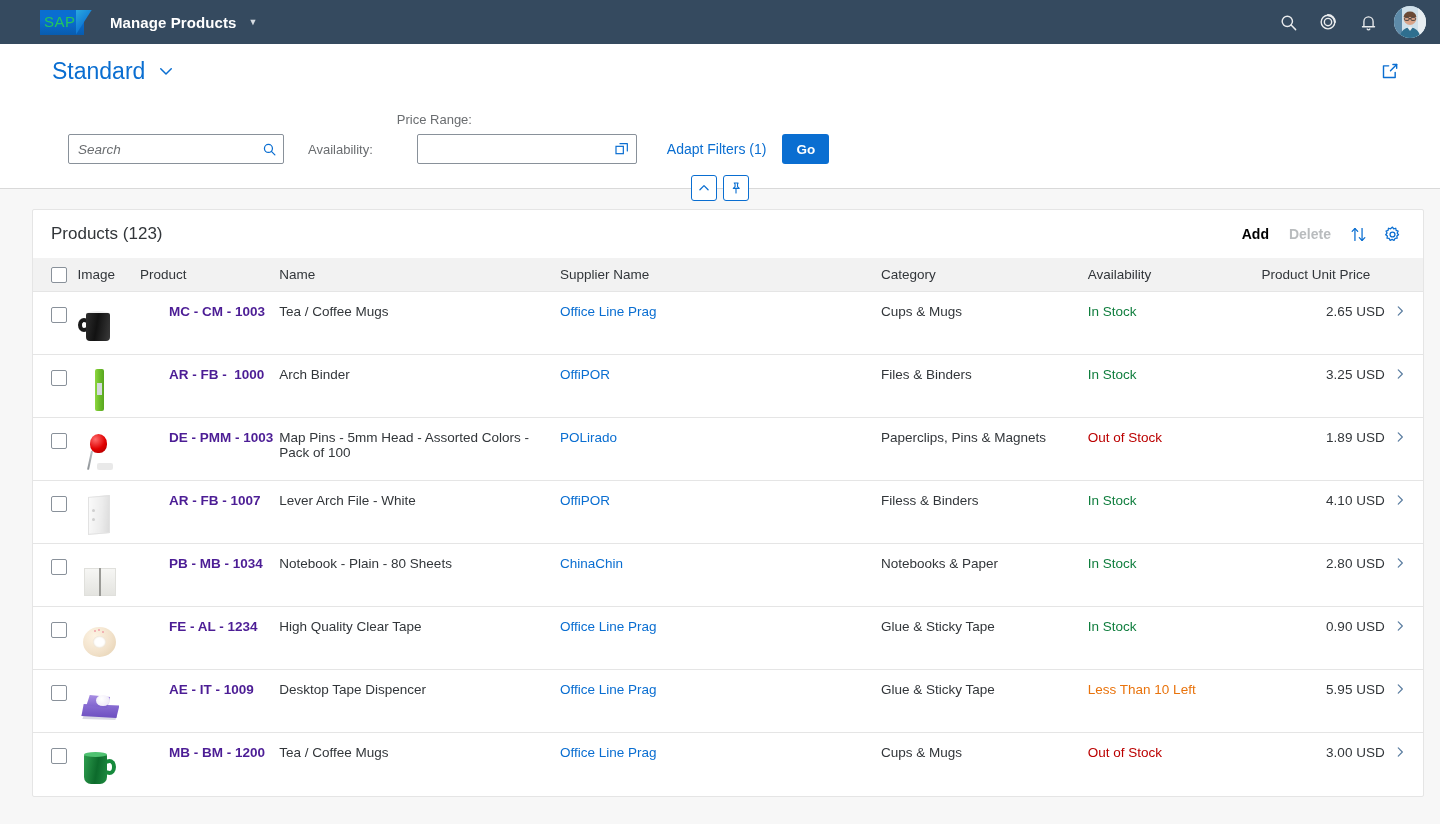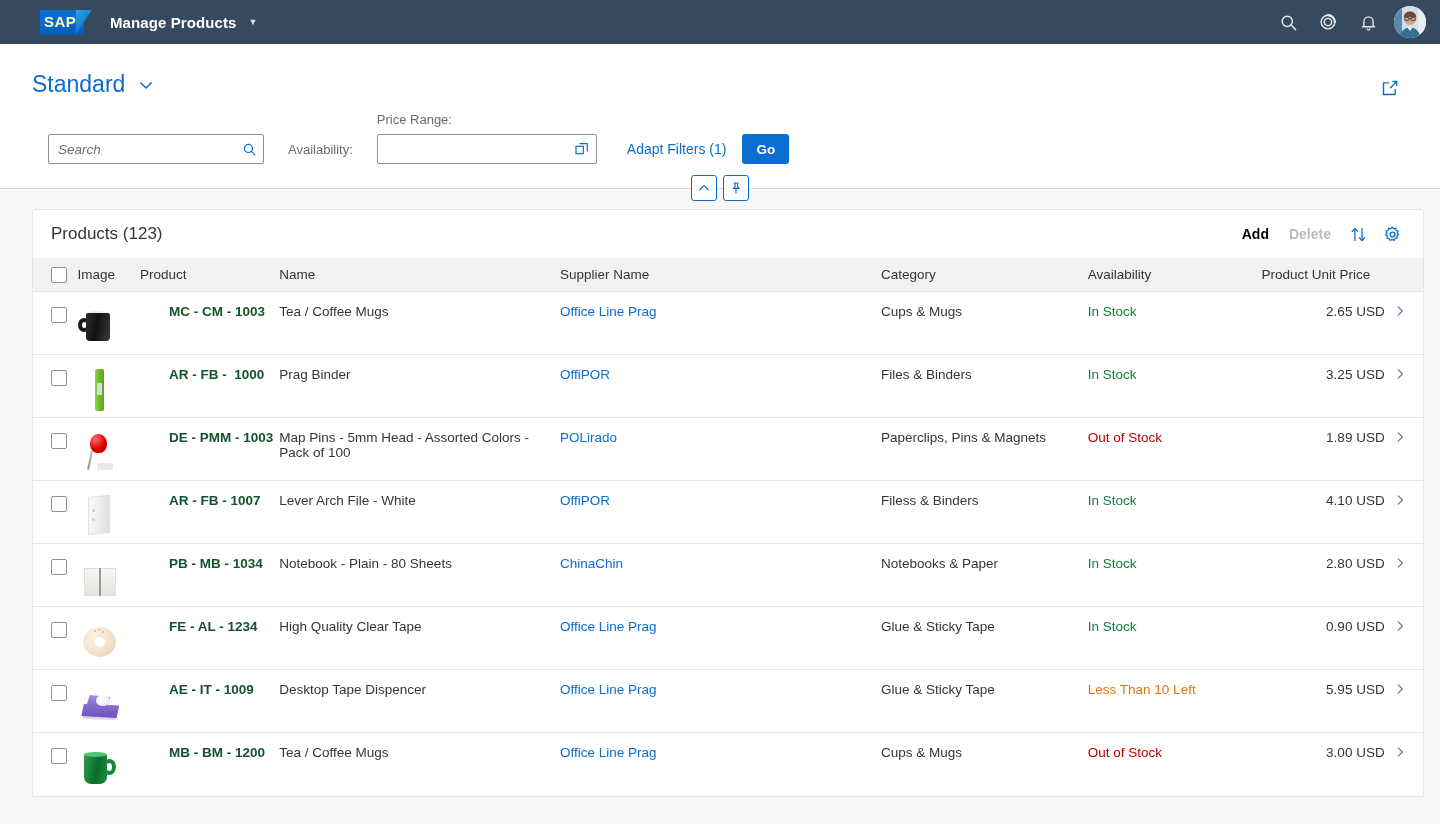"SAP" .sap-logo .txt { color: #fef9c3 -> #22c55e; font-weight: bold -> normal }
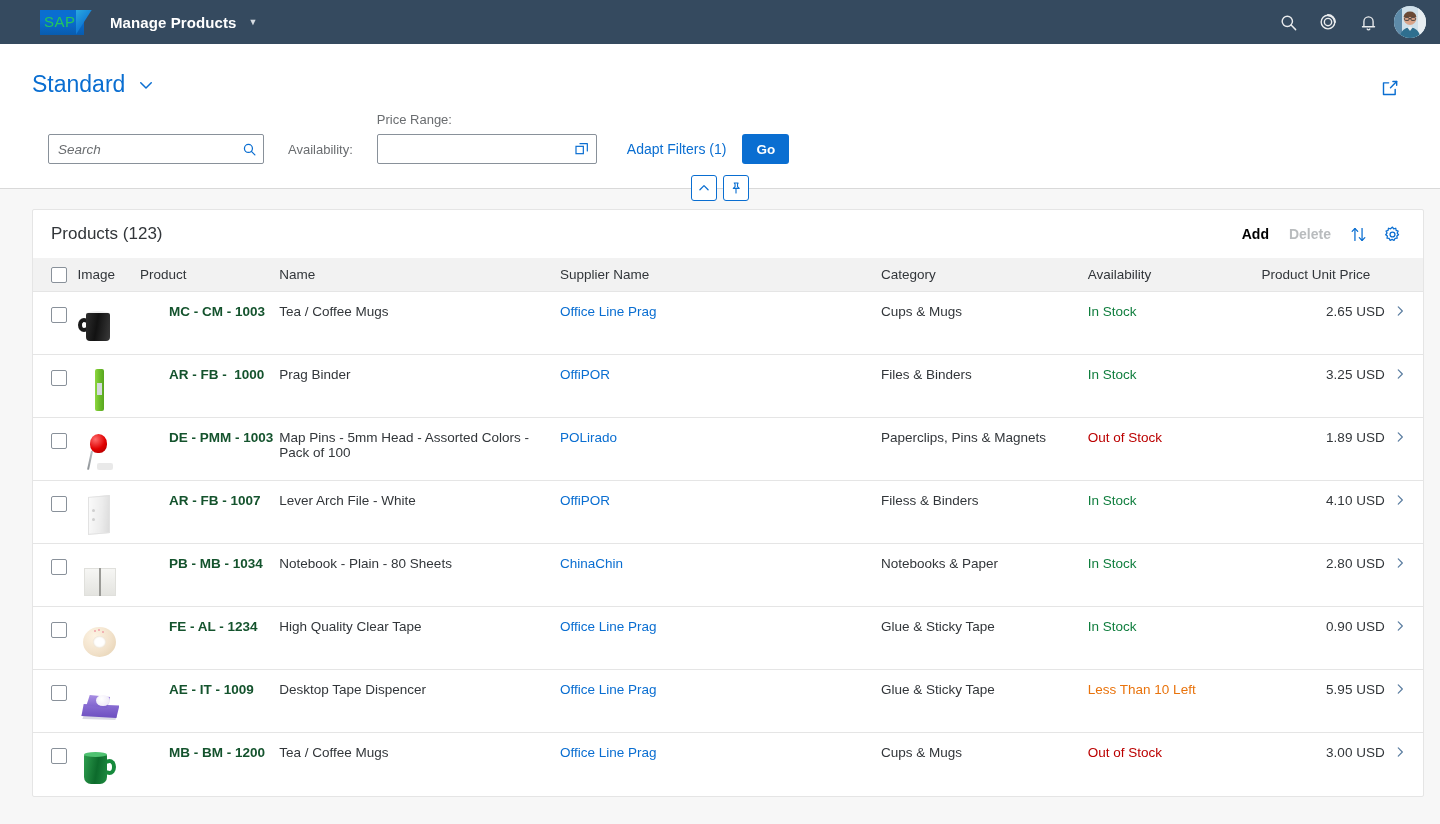"Standard" .title-bar { align-items: flex-end -> center; padding: 0 40px 0 32px -> 0 40px 0 52px }
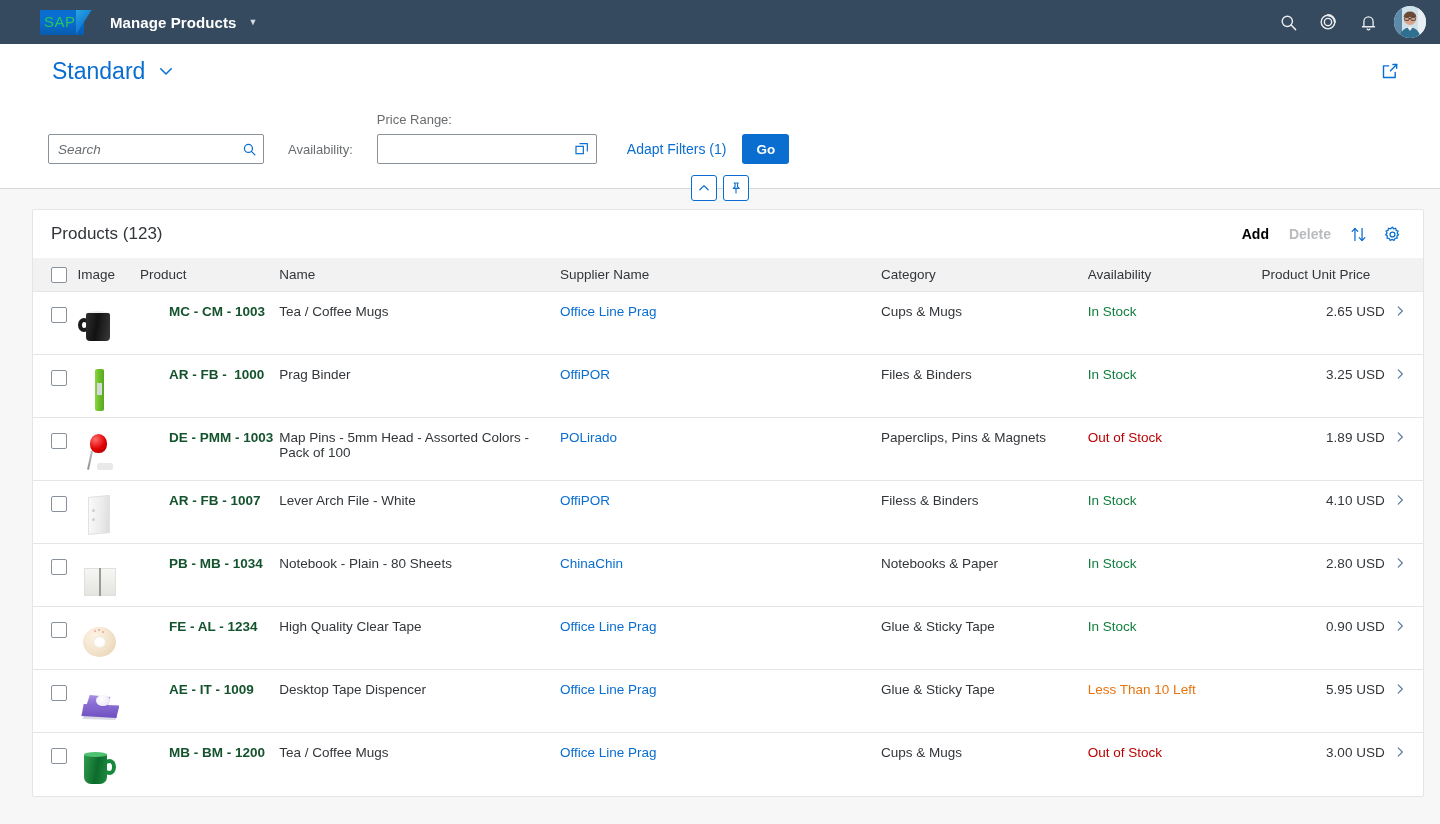"Search" .input-wrap { margin-left: none -> 20px }
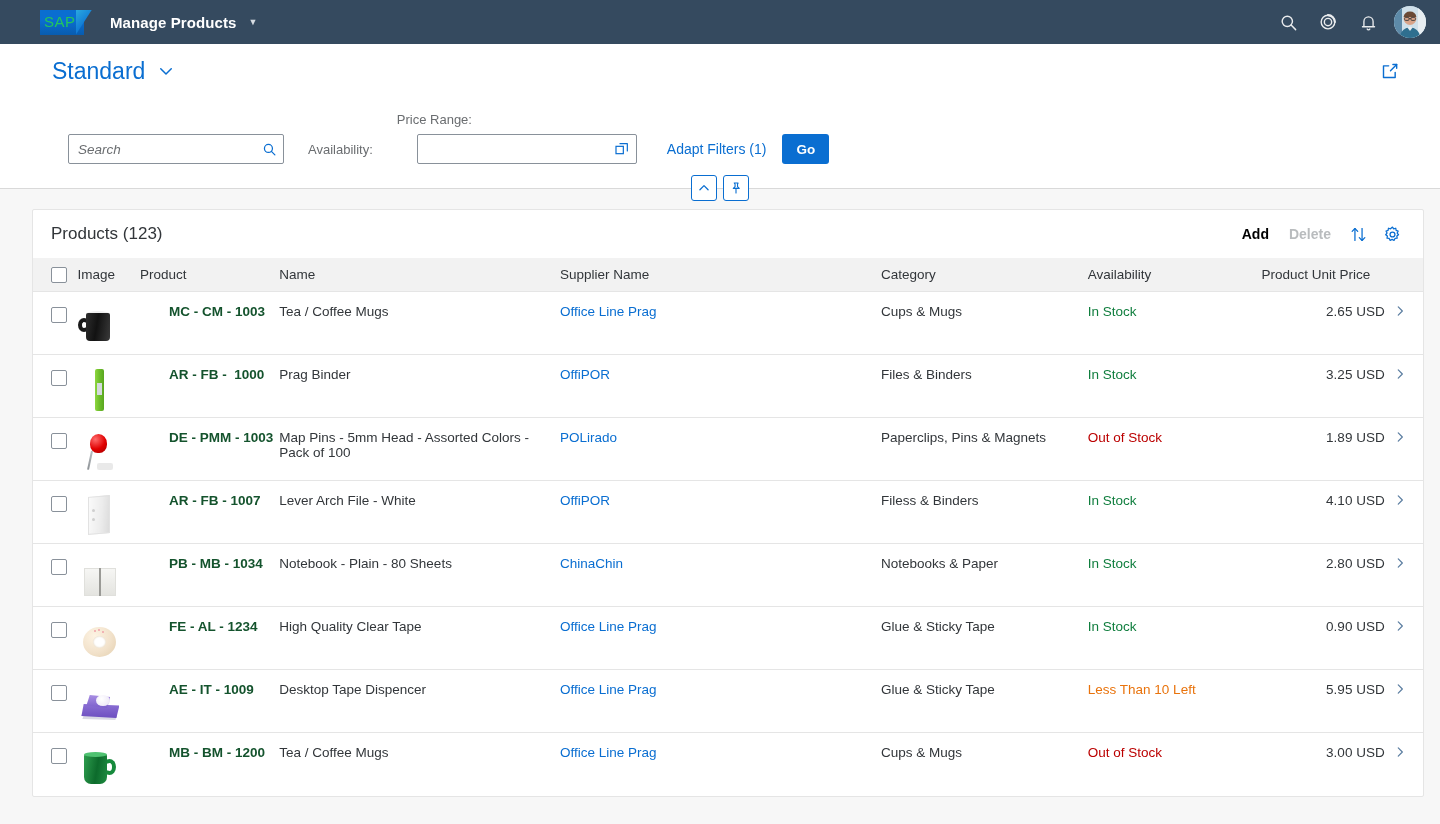"MC - CM - 1003" .prod-id { color: #14532d -> #4c1d95 }
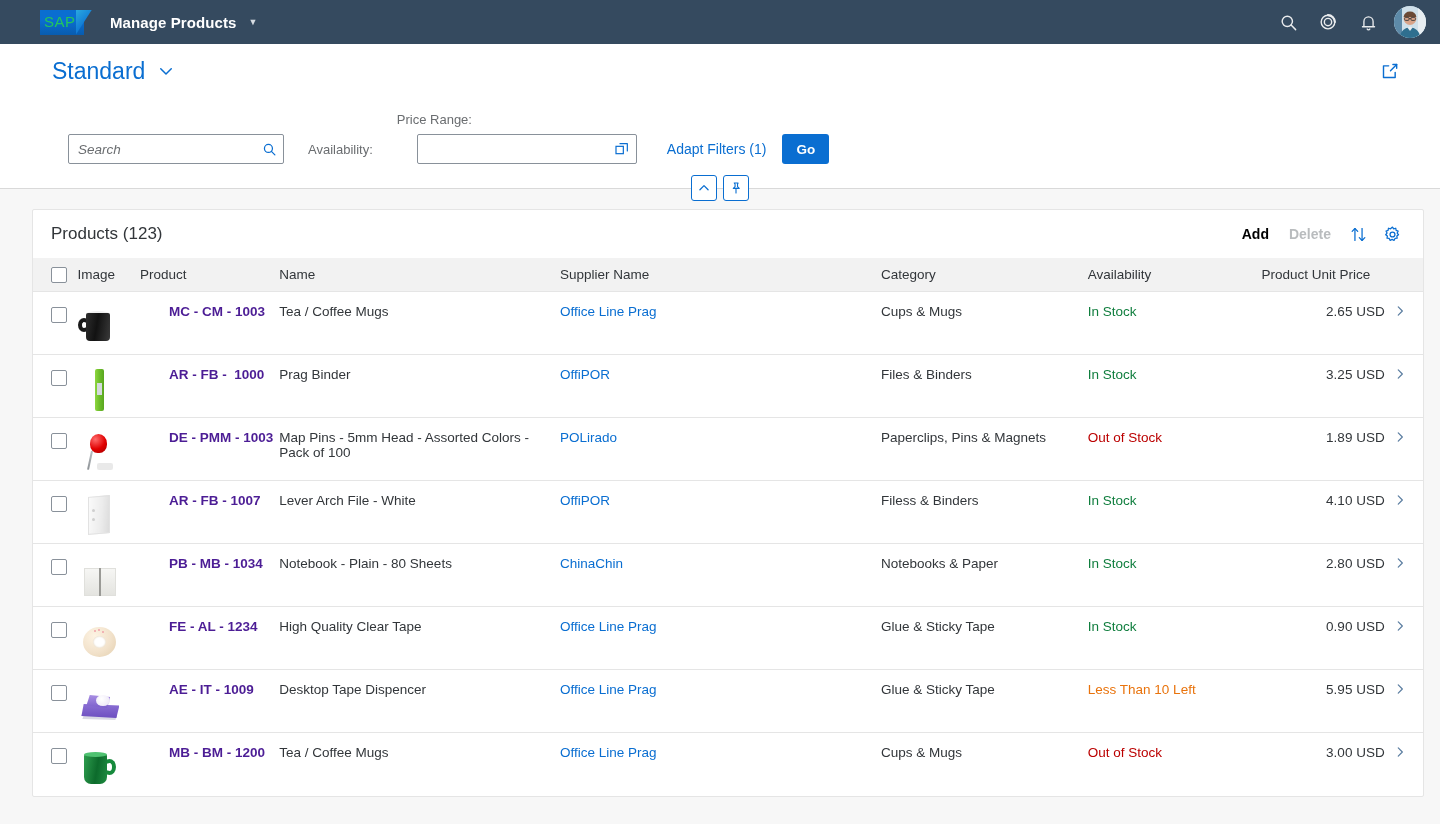"Prag Binder" span { text: Prag -> Arch }
